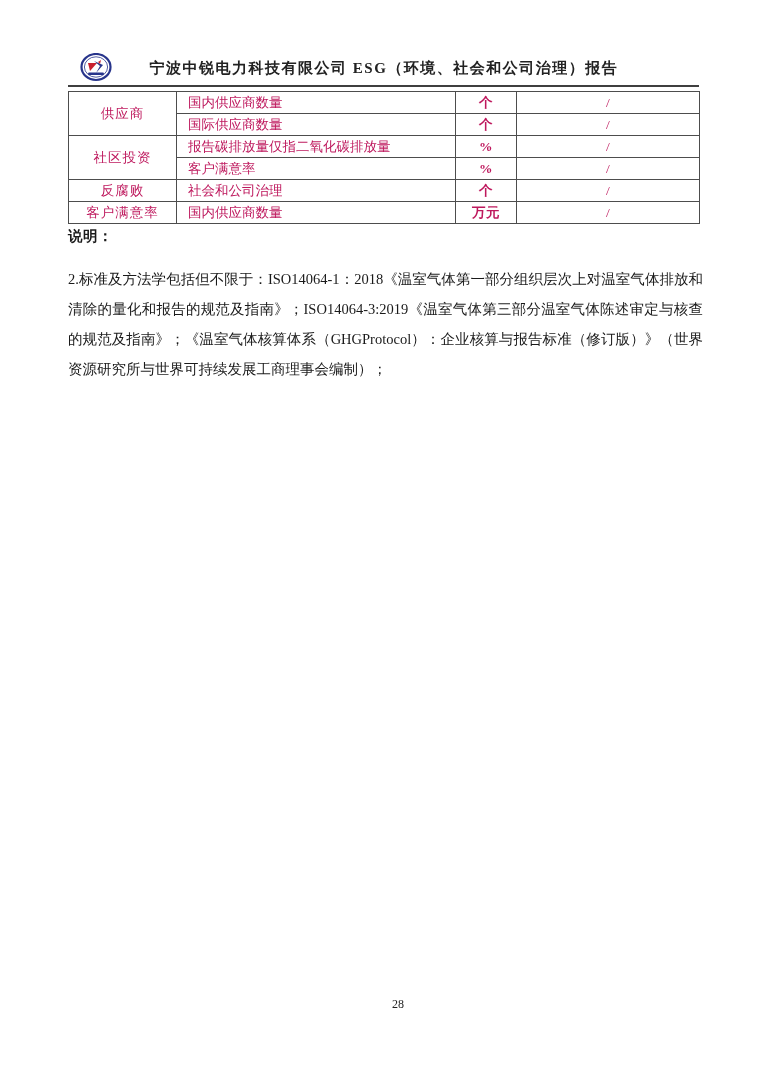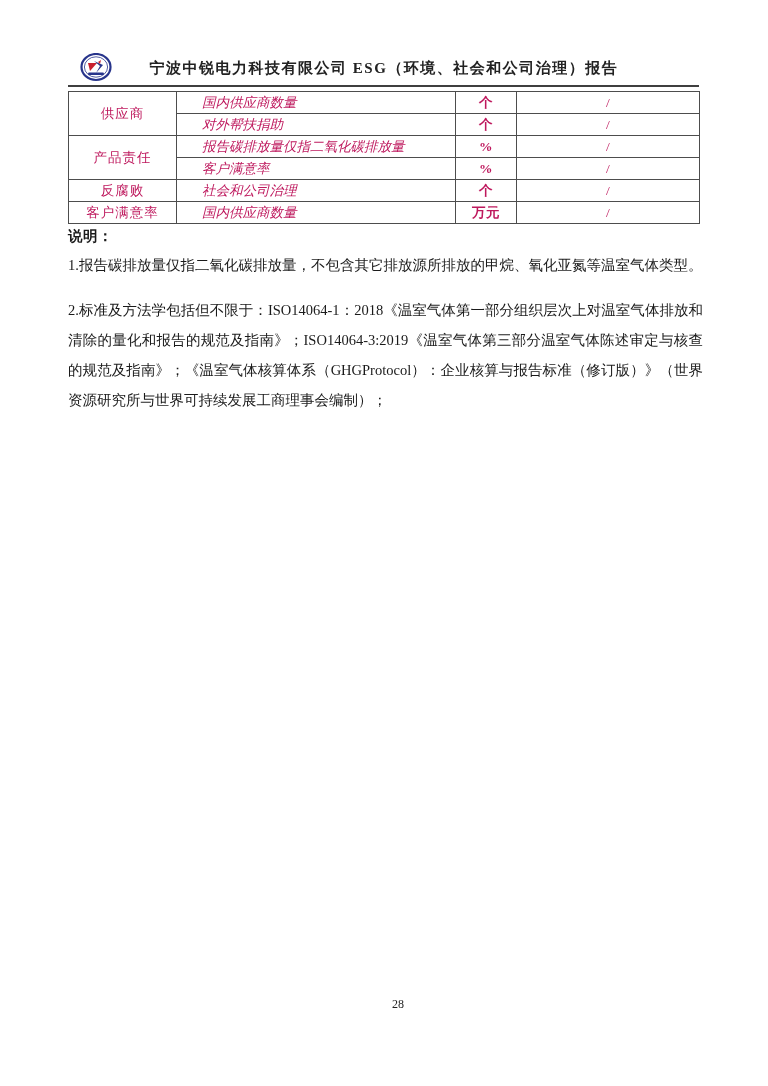"国内供应商数量" table.esg td.item { font-style: italic -> none; padding-left: 25px -> 11px }
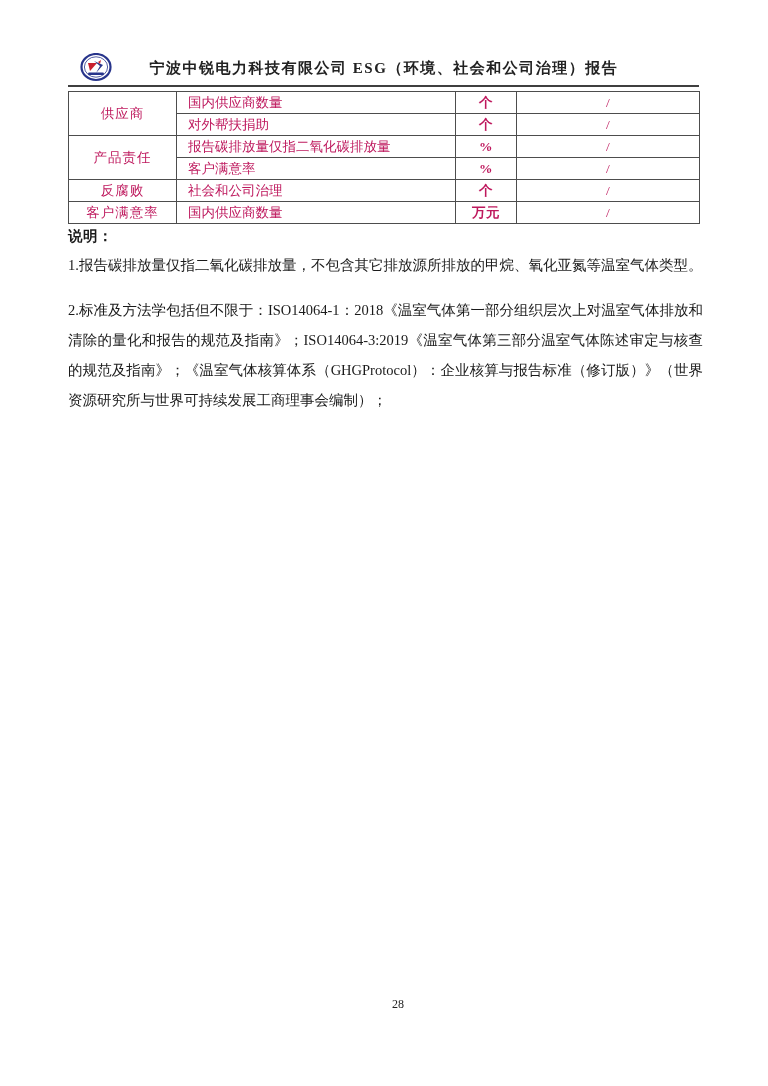"对外帮扶捐助" td.item { text: 对外帮扶捐助 -> 国际供应商数量 }
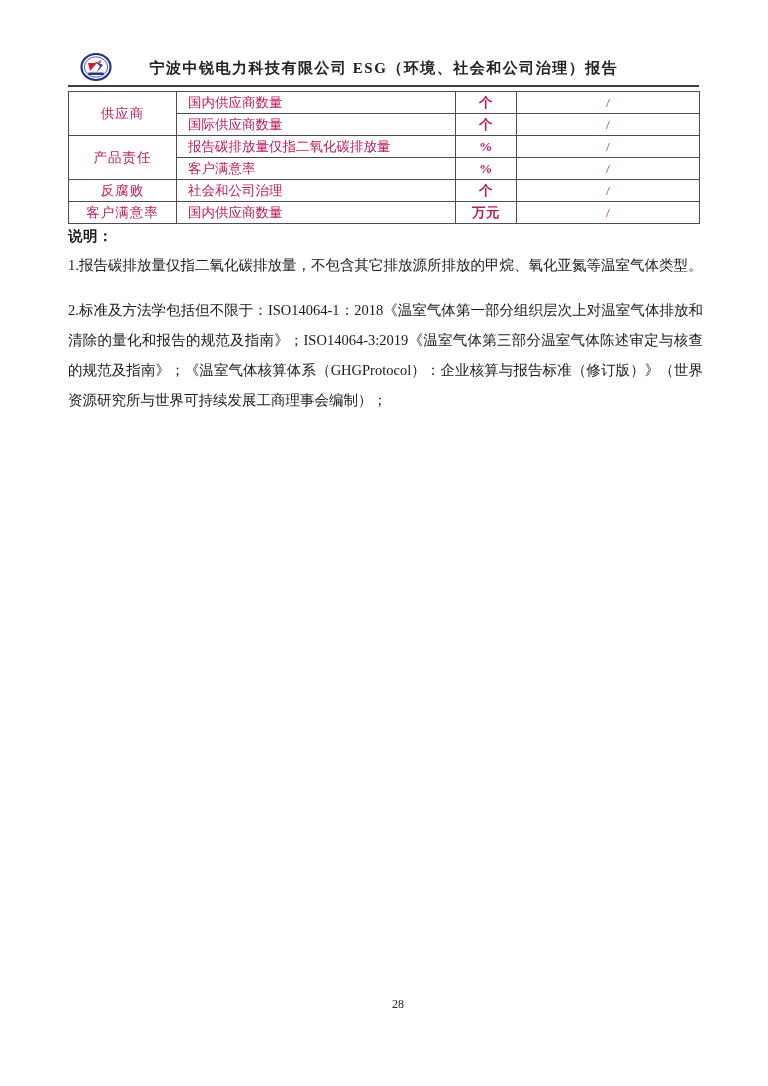"产品责任" td.cat { text: 产品责任 -> 社区投资 }
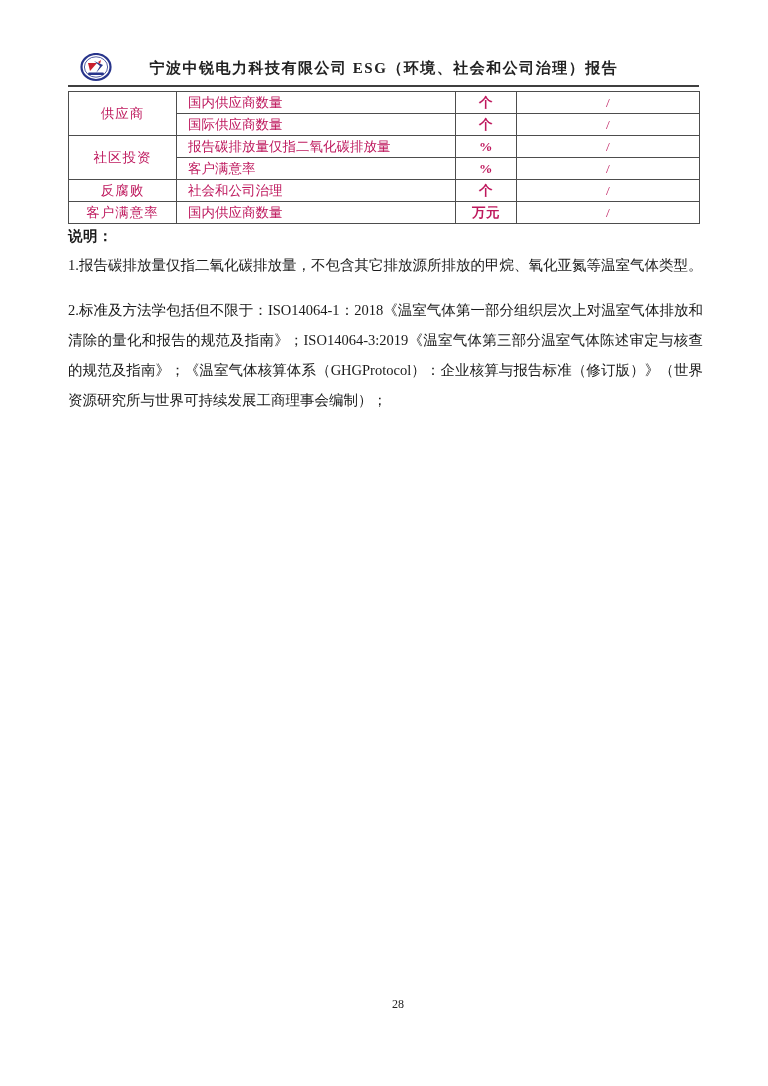"说明：" .notes-label { margin-bottom: 6px -> 18px }
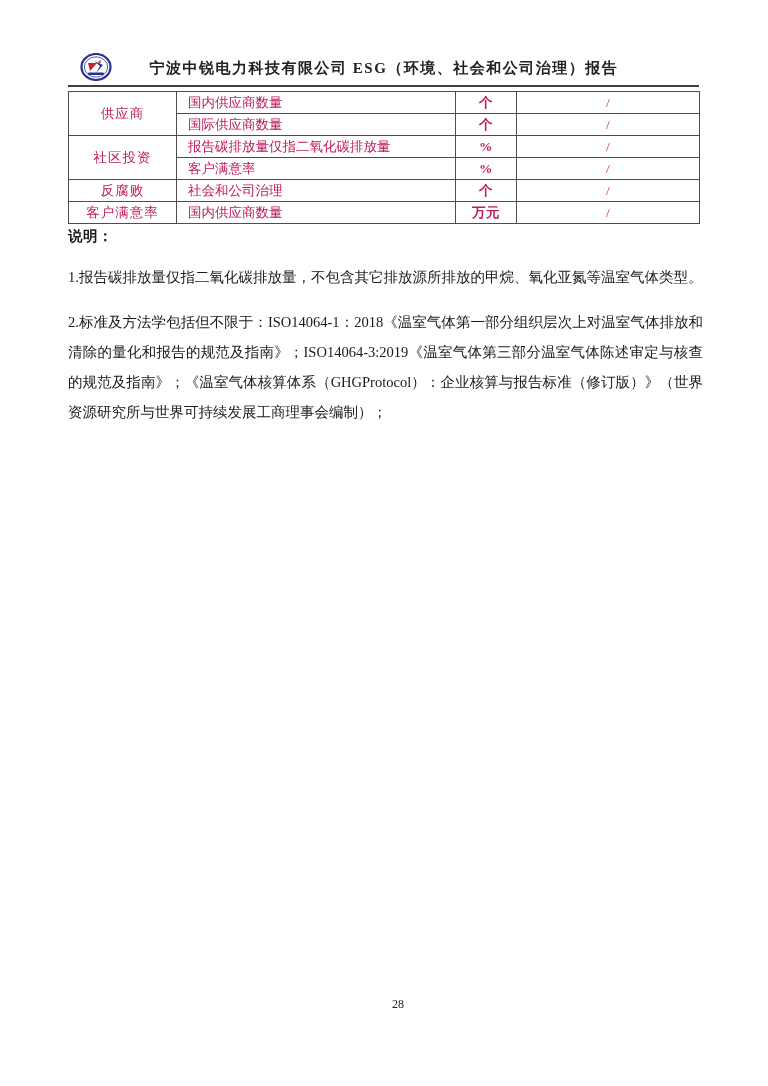"1.报告碳排放量仅指二氧化碳排放量，不包含其它排放源所排放的甲烷、氧化亚氮等温室" div.note-p1 { html: <div>1.报告碳排放量仅指二氧化碳排放量，不包含其它排放源所排放的甲烷、氧化亚氮等温室气体类型。</div> -> none }
